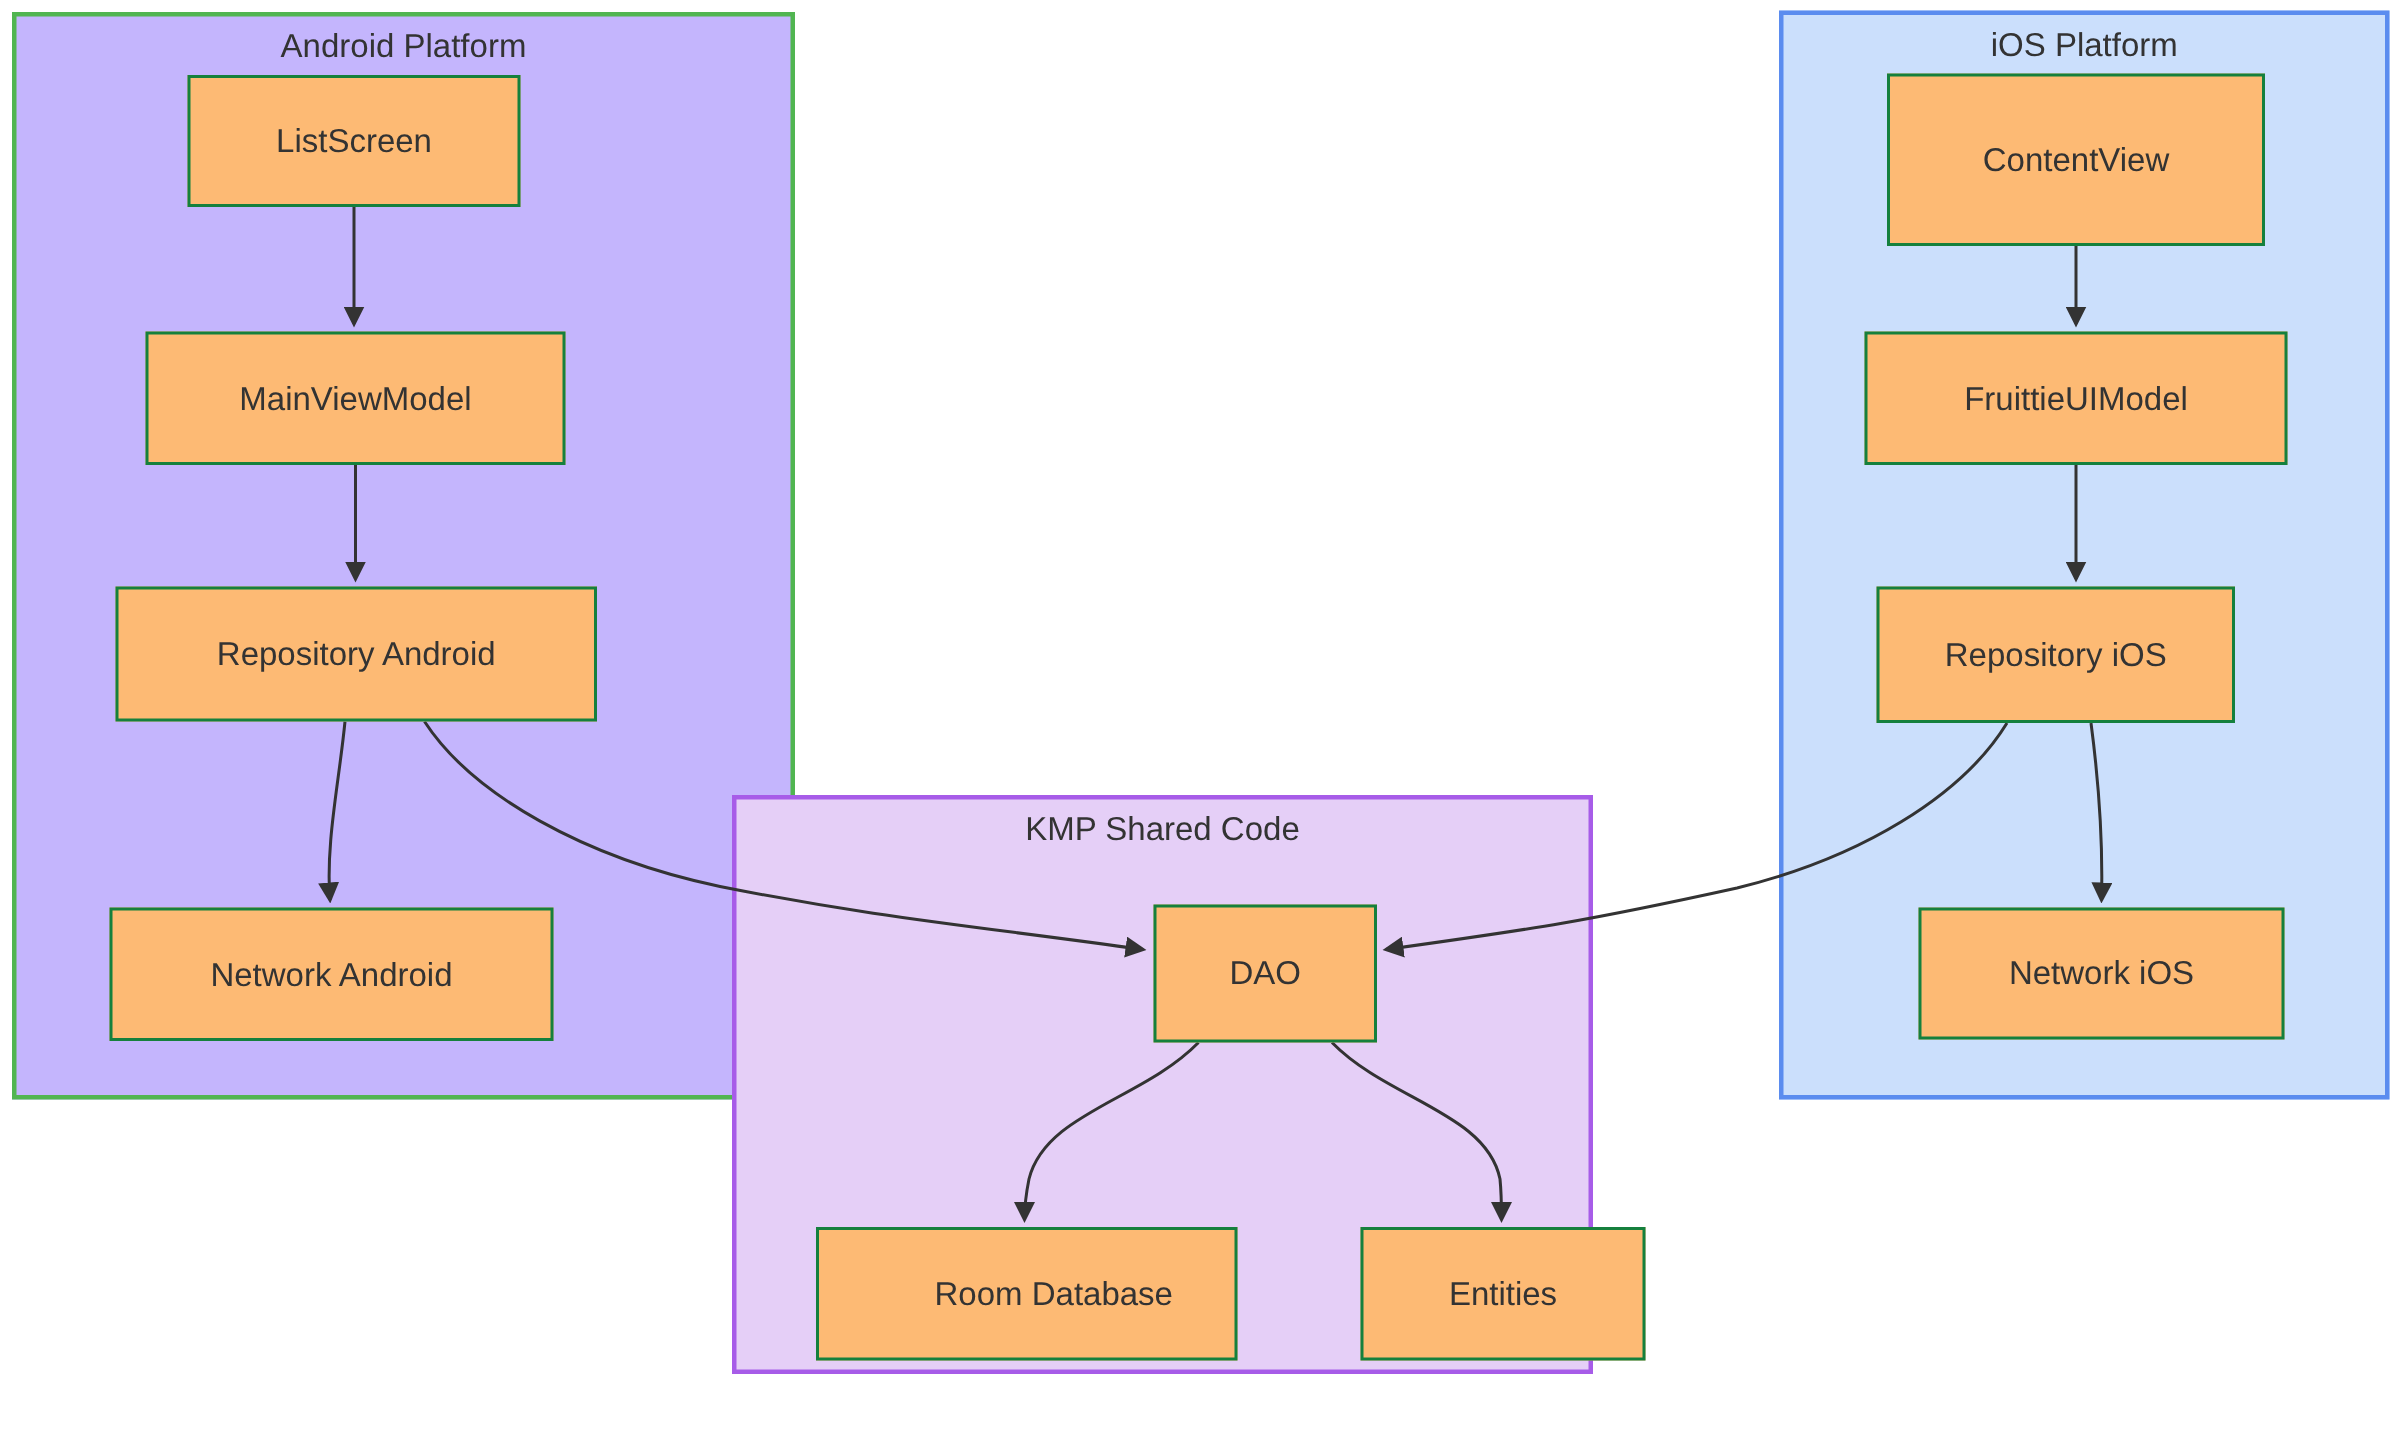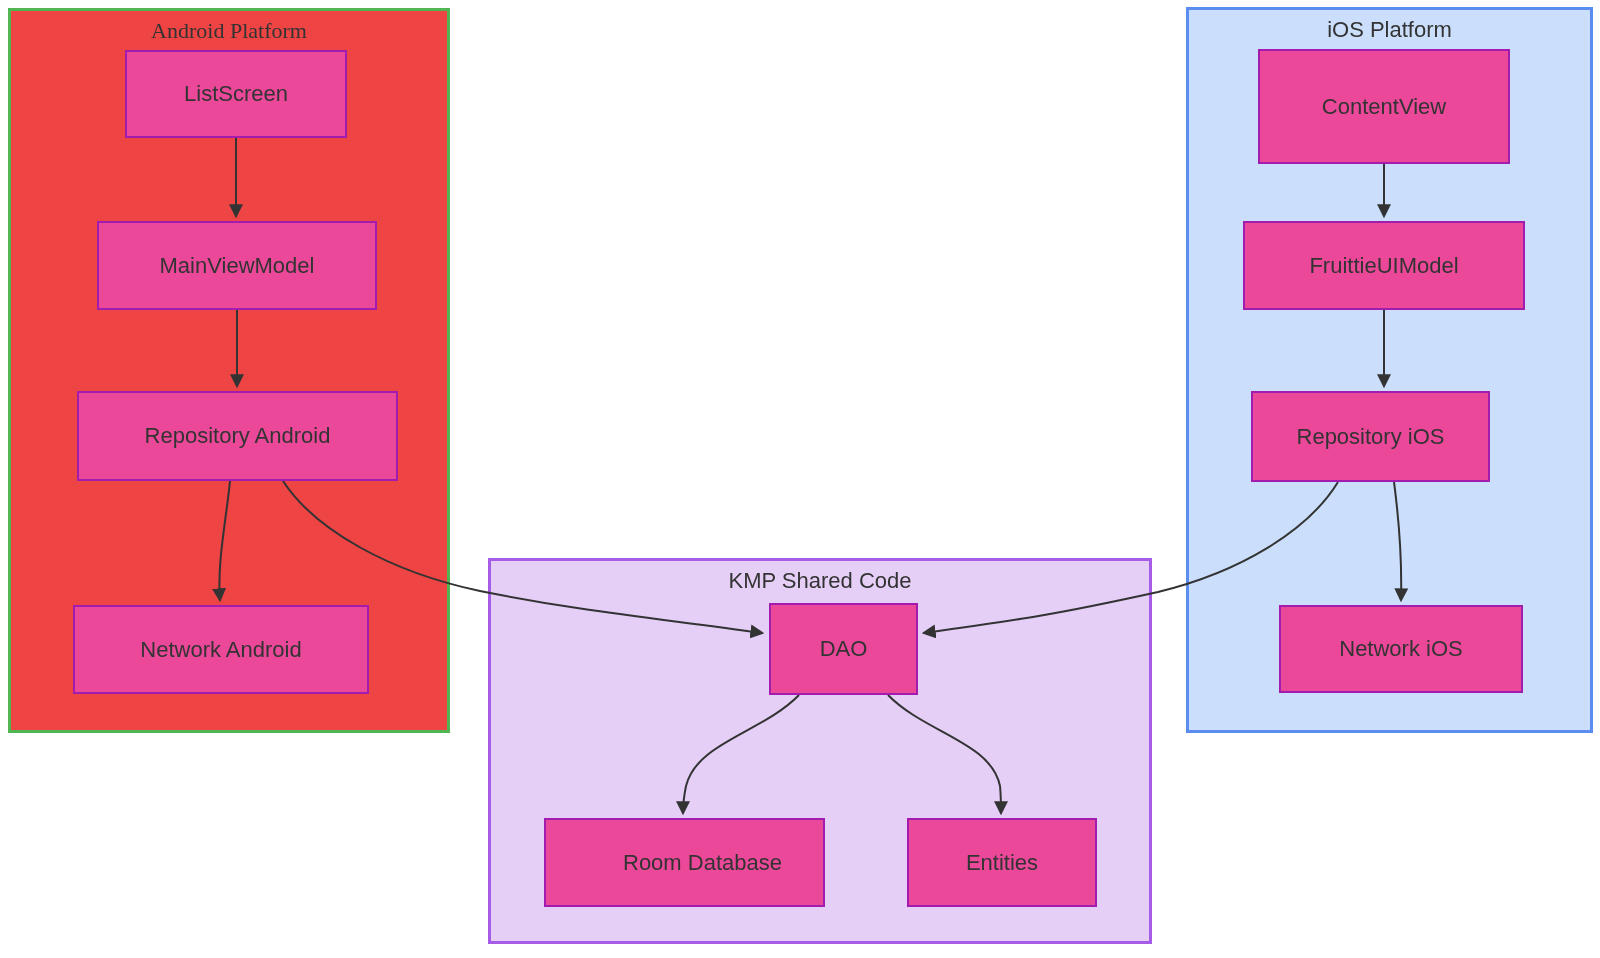"Android Platform" #group-android { background: #ef4444 -> #c4b5fd; font-family: Liberation Serif, serif -> none; width: 442px -> 522px }
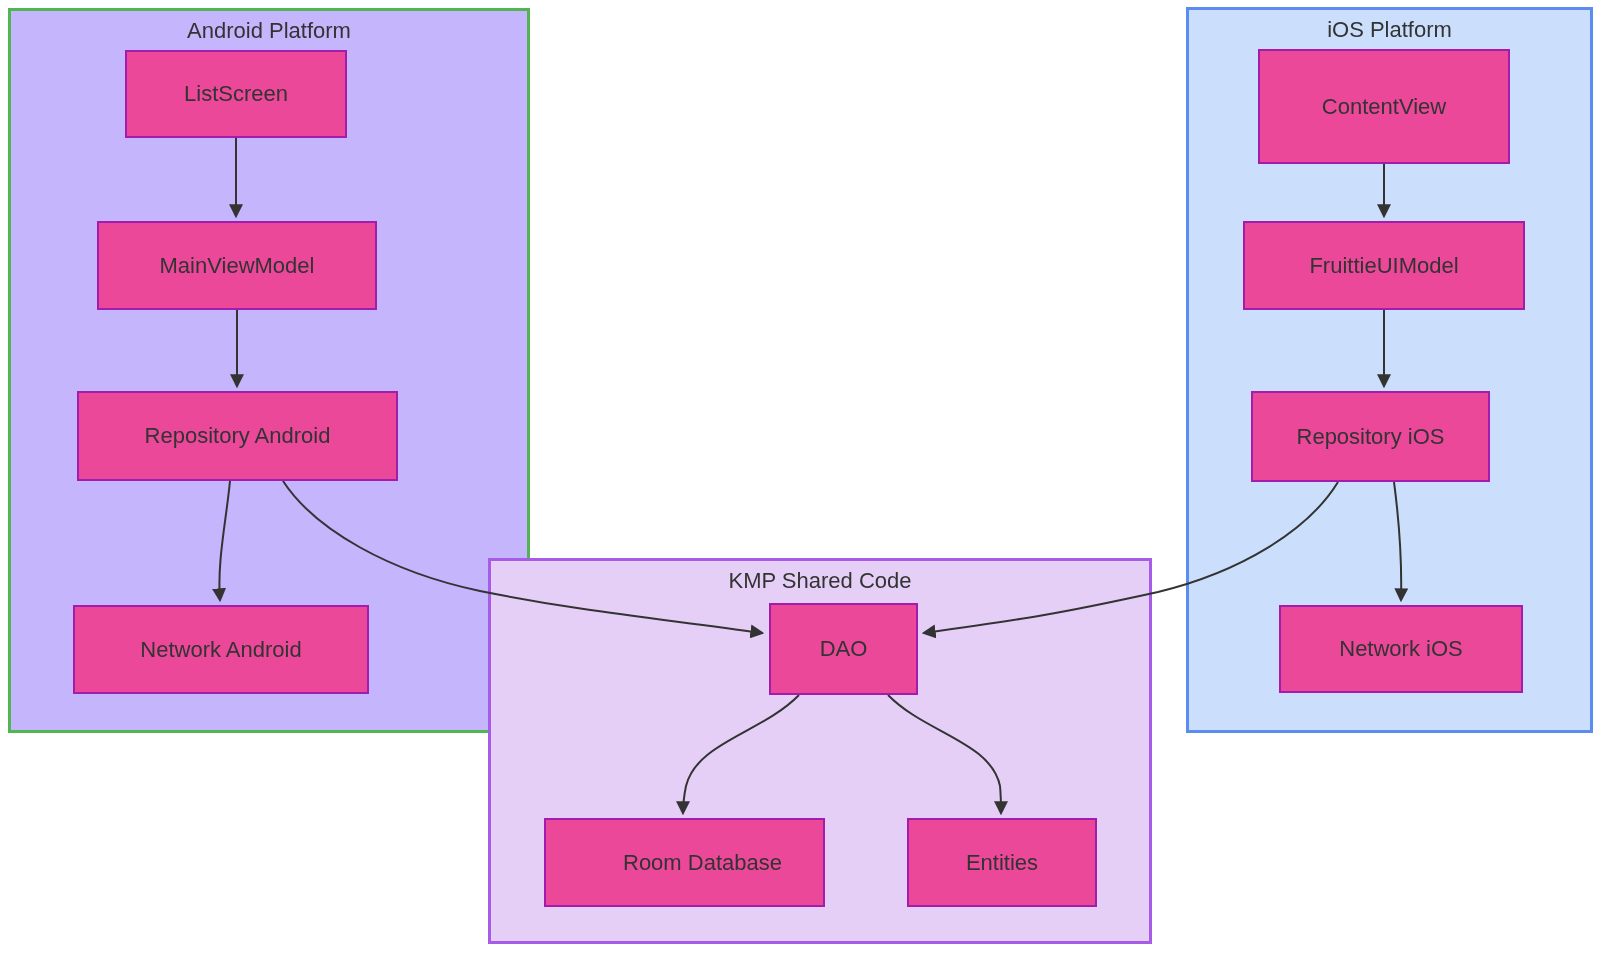"ListScreen" .node { background: #ec4899 -> #fdba74; border: 2px solid #a21caf -> 2px solid #15803d }
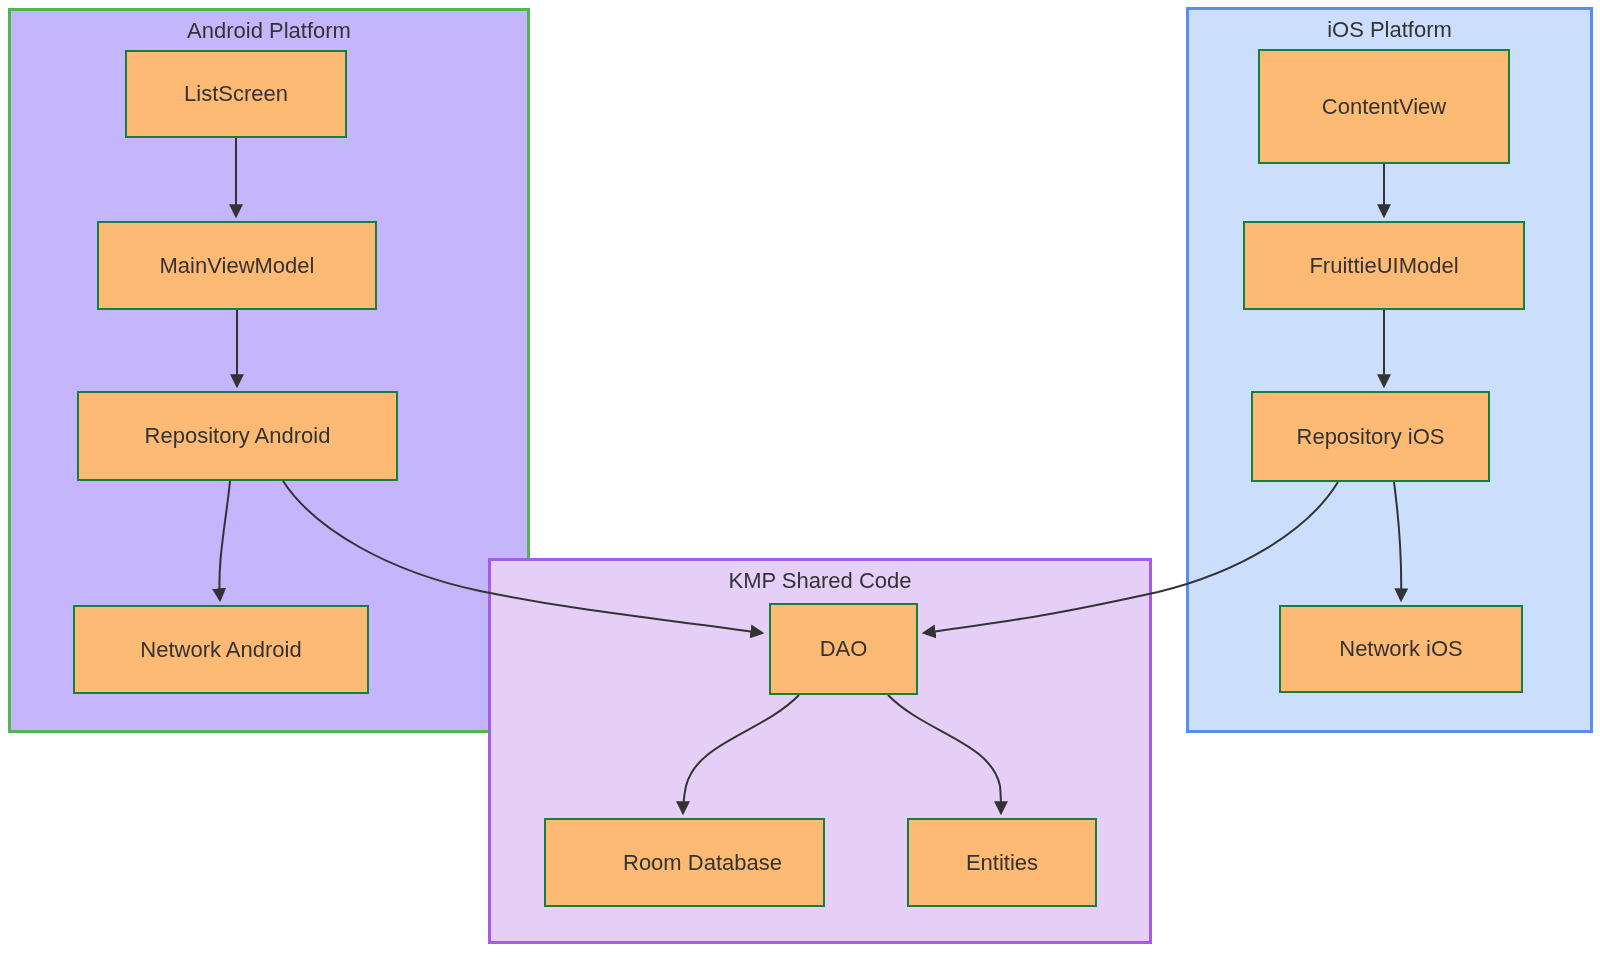"KMP Shared Code" #group-kmp { top: 558px -> 530px; width: 664px -> 574px }
